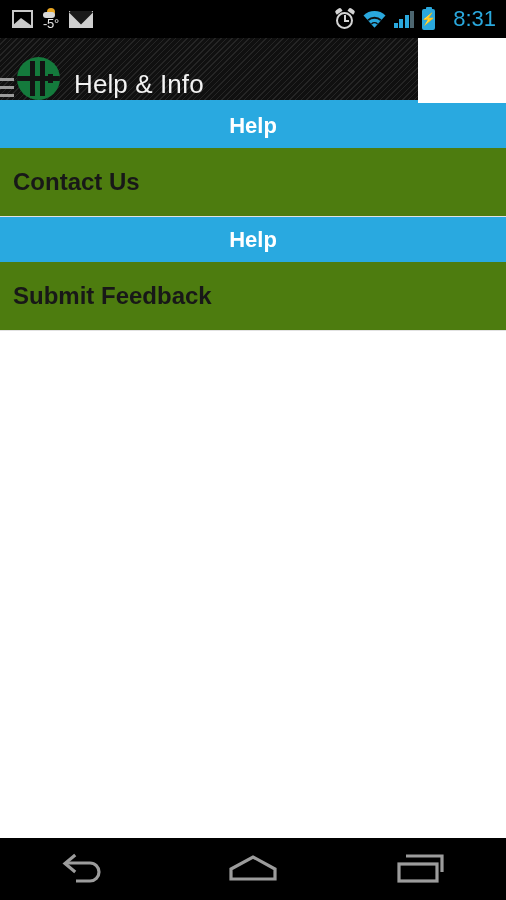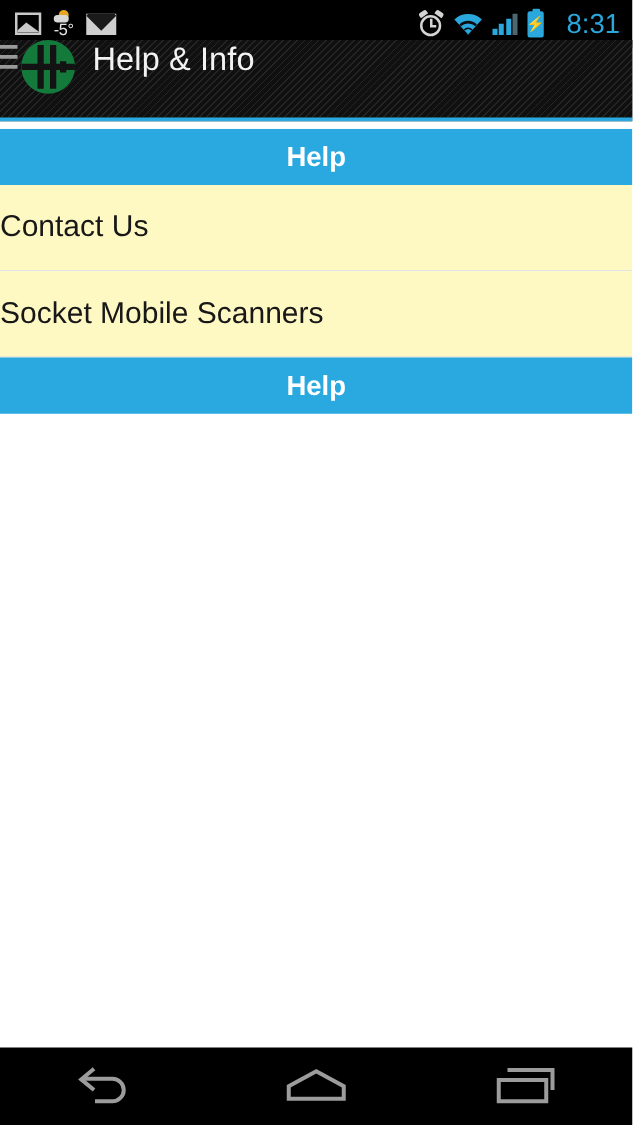"Help & Info" #action-bar { align-items: flex-start -> flex-end; top: 32px -> 38px; width: 506px -> 418px }
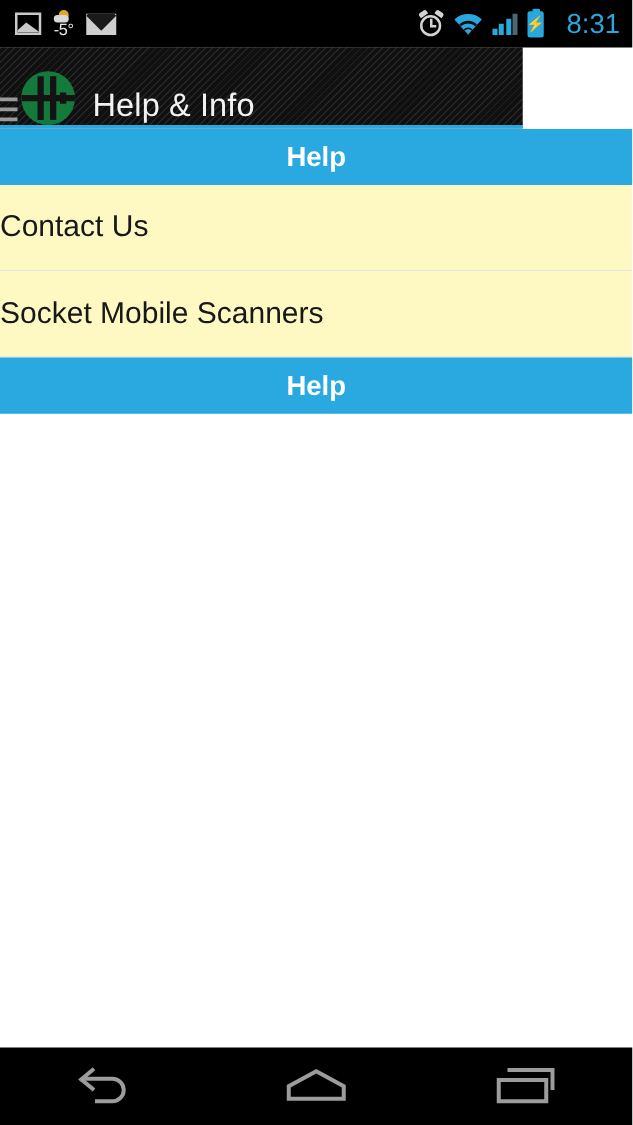"Contact Us" .list-item { background: #fef9c3 -> #4d7c0f; font-weight: 400 -> 700; padding-left: none -> 13px }
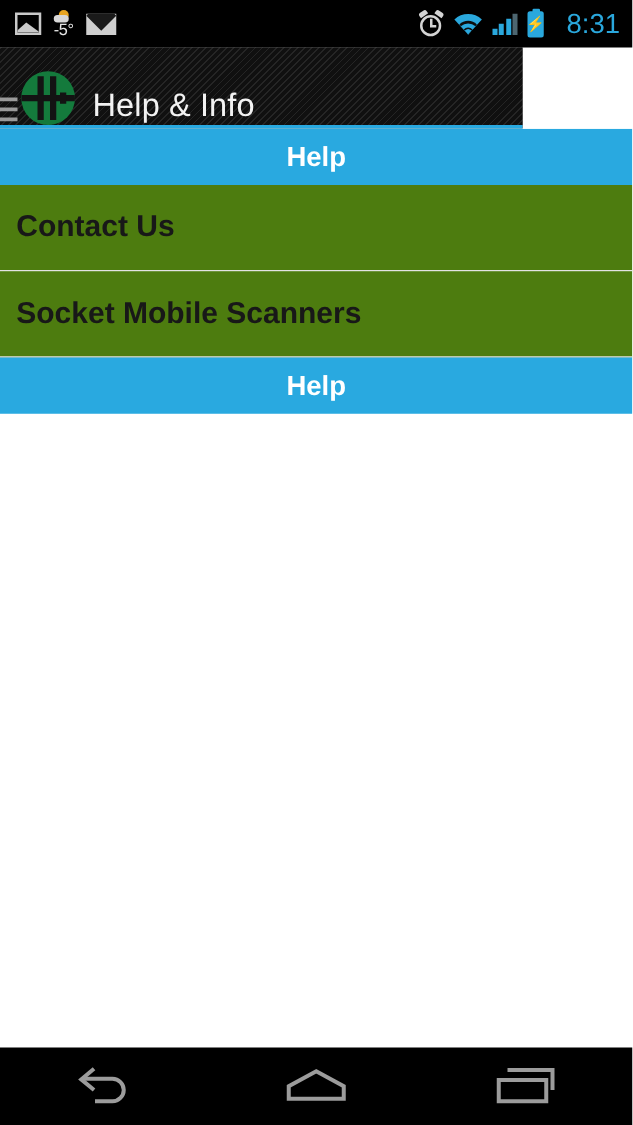"Socket Mobile Scanners" div.list-item { html: <div>Socket Mobile Scanners</div> -> none }
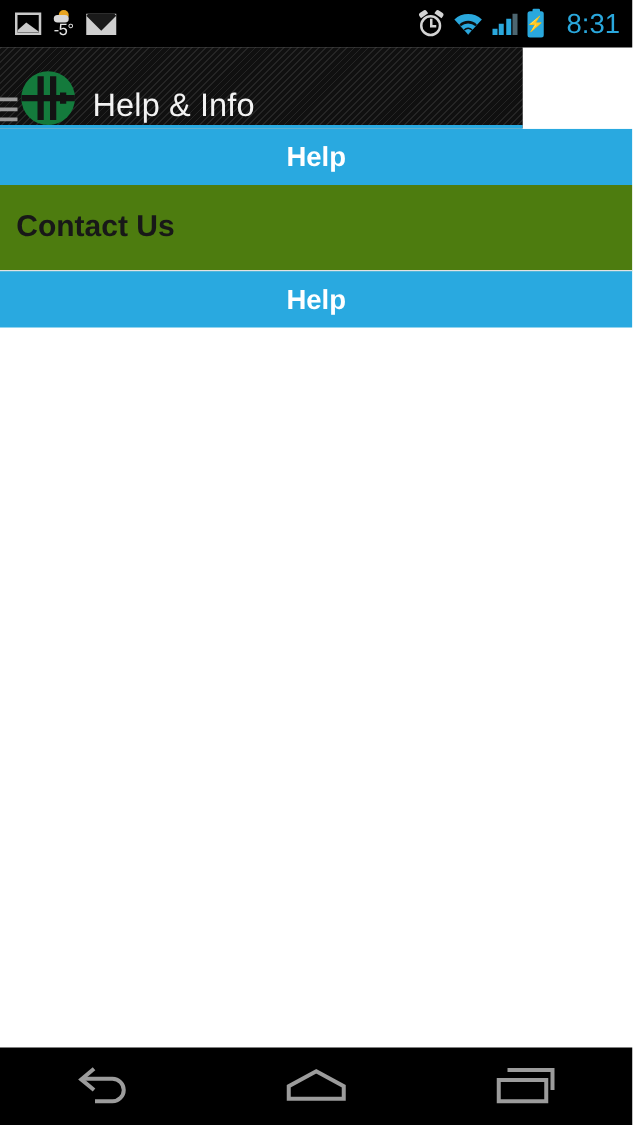"Submit Feedback" div.list-item { html: none -> <div>Submit Feedback</div> }
